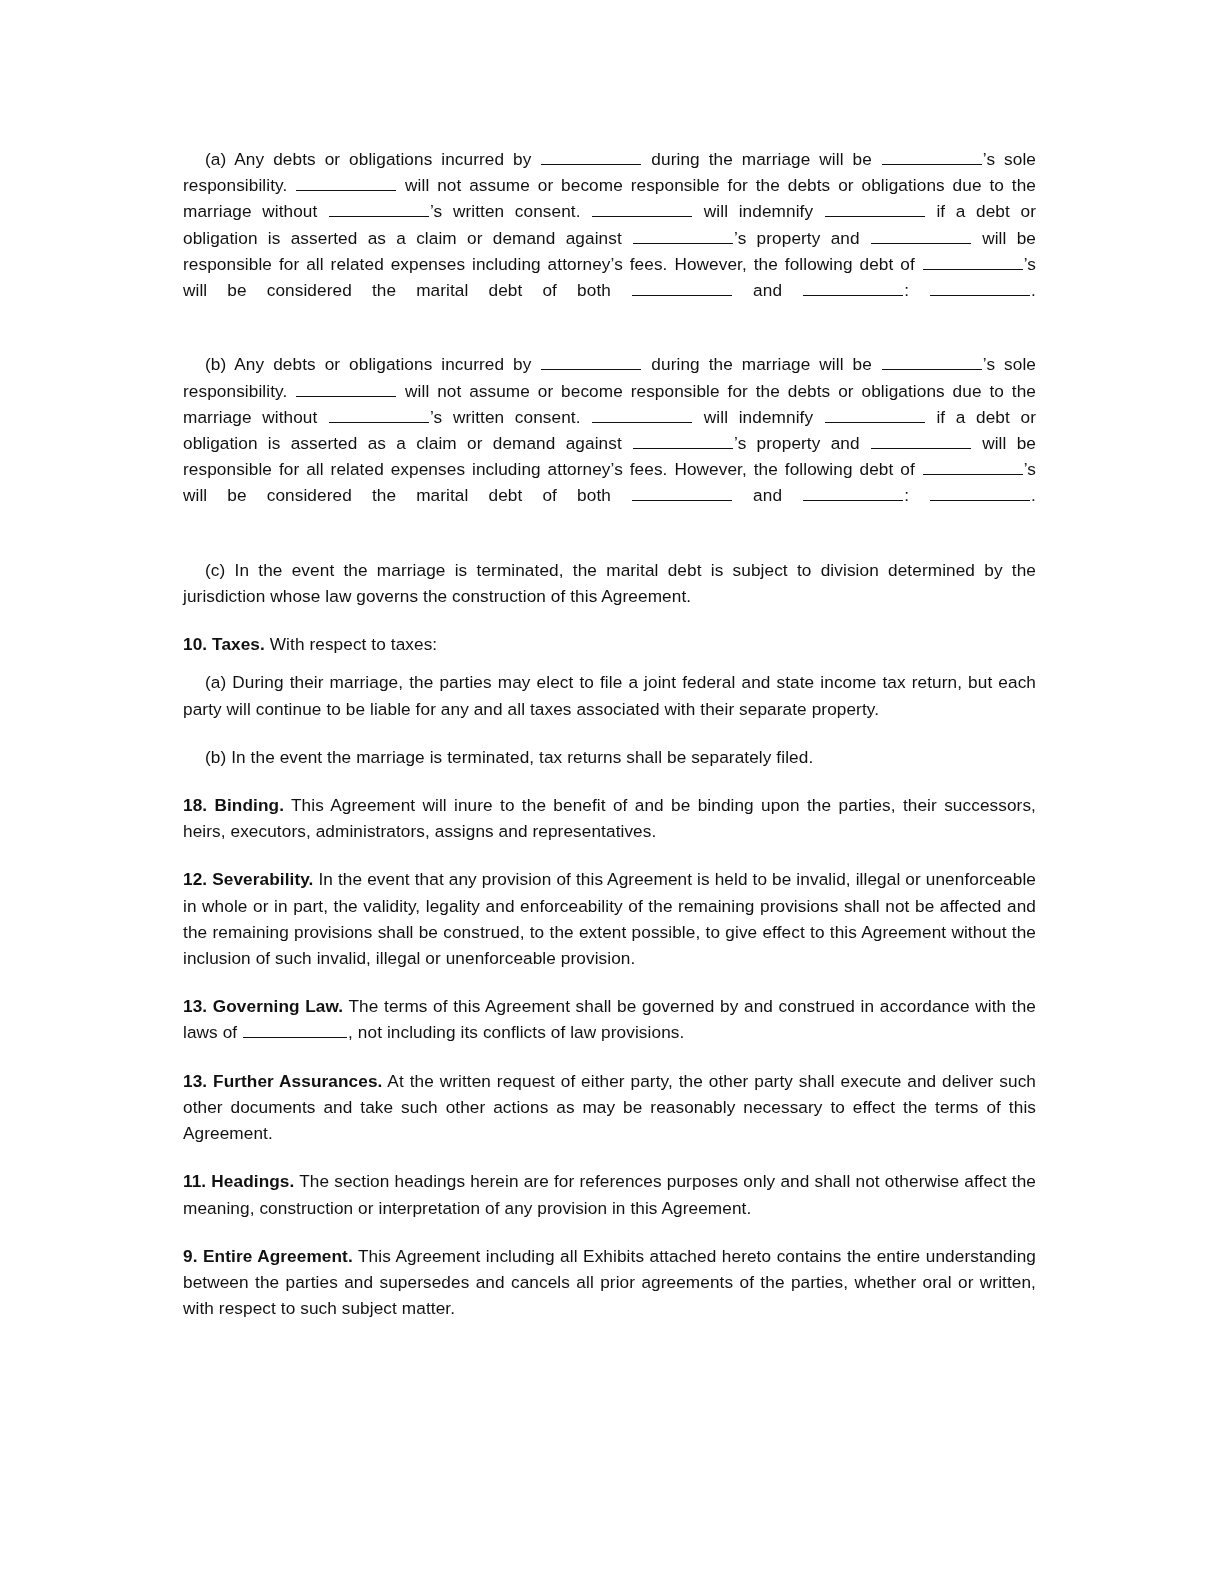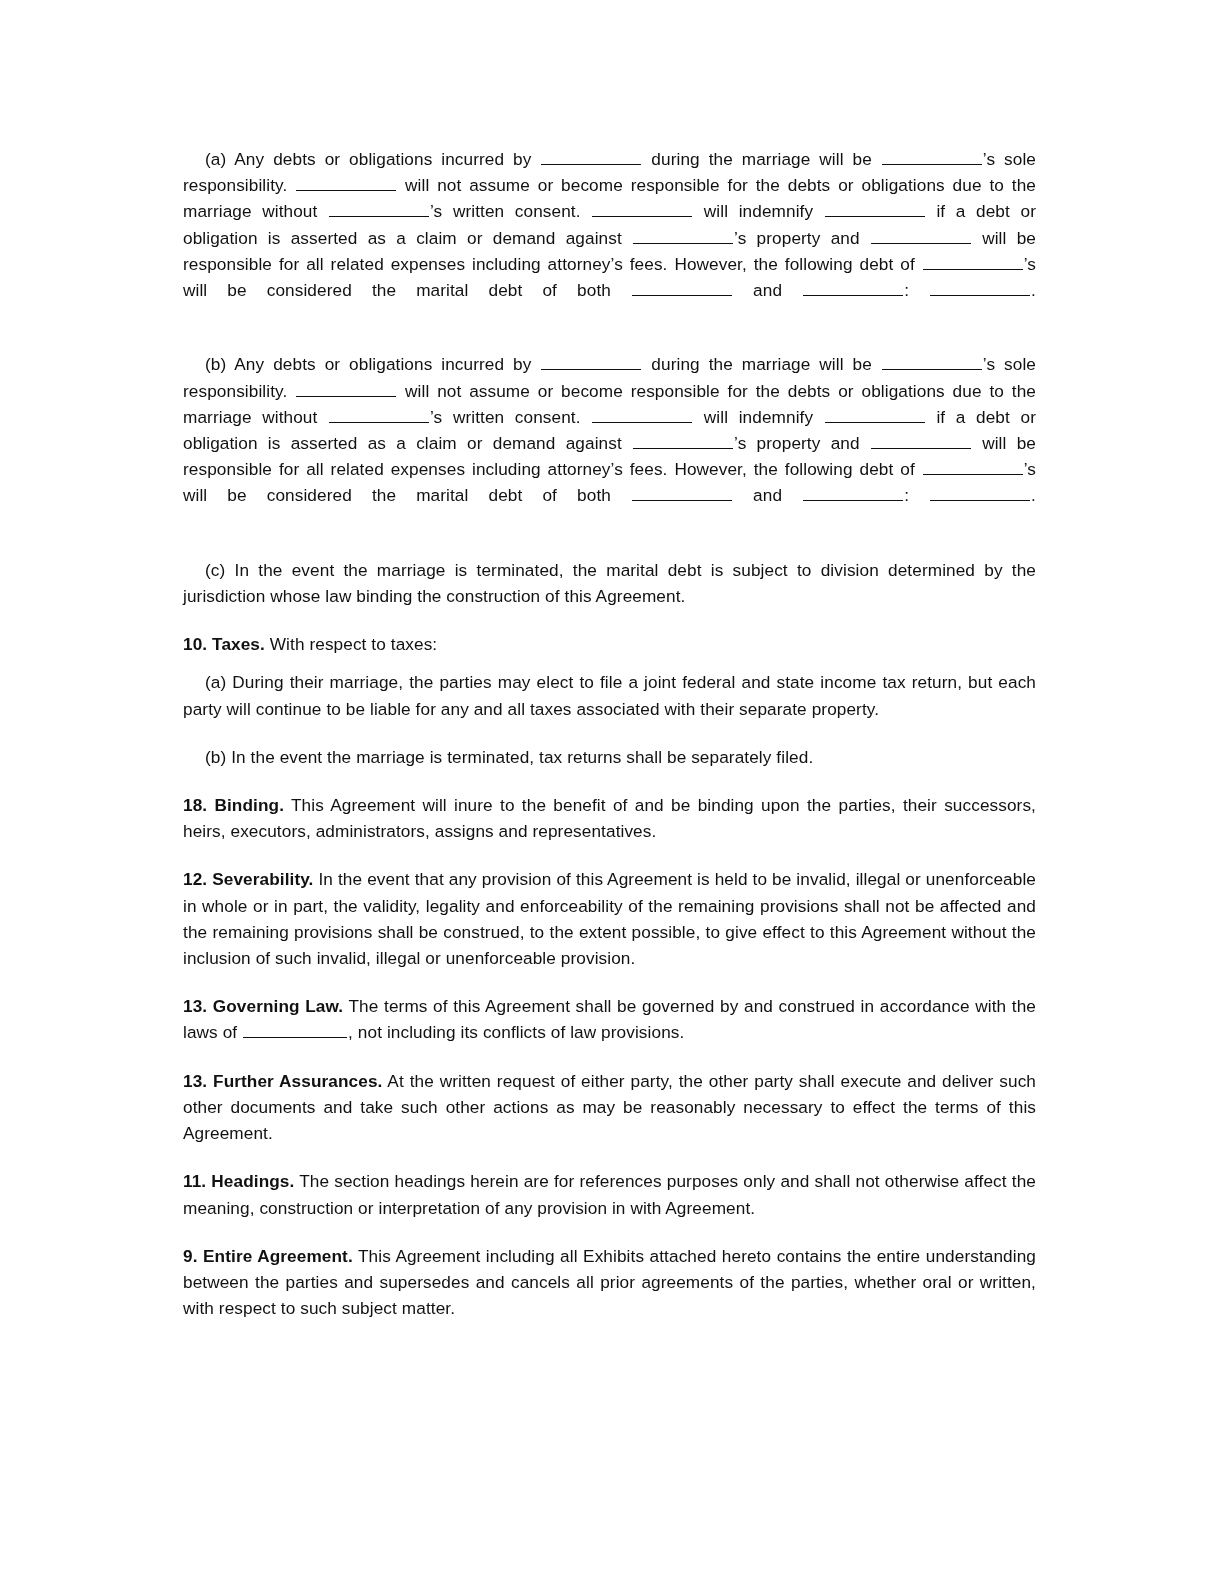"In the event the marriage is terminated, the" span { text: binding -> governs }
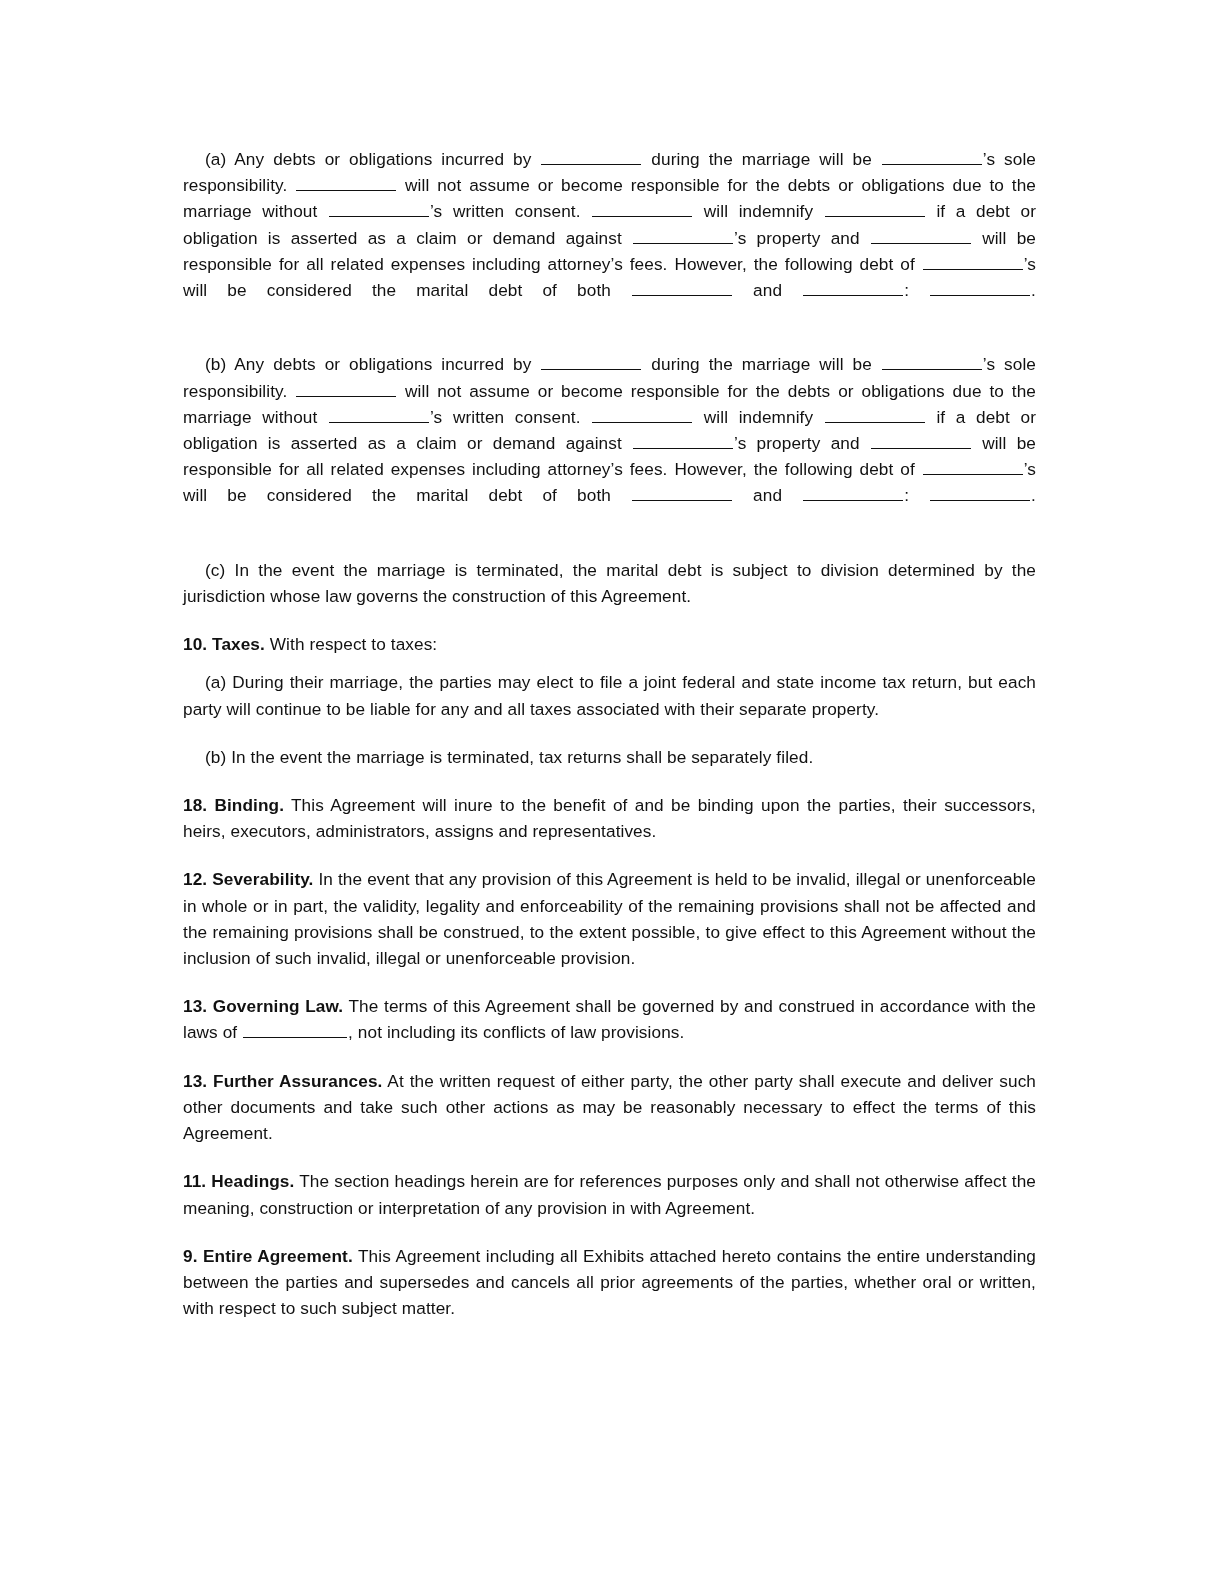"The section headings herein are" span { text: with -> this }
